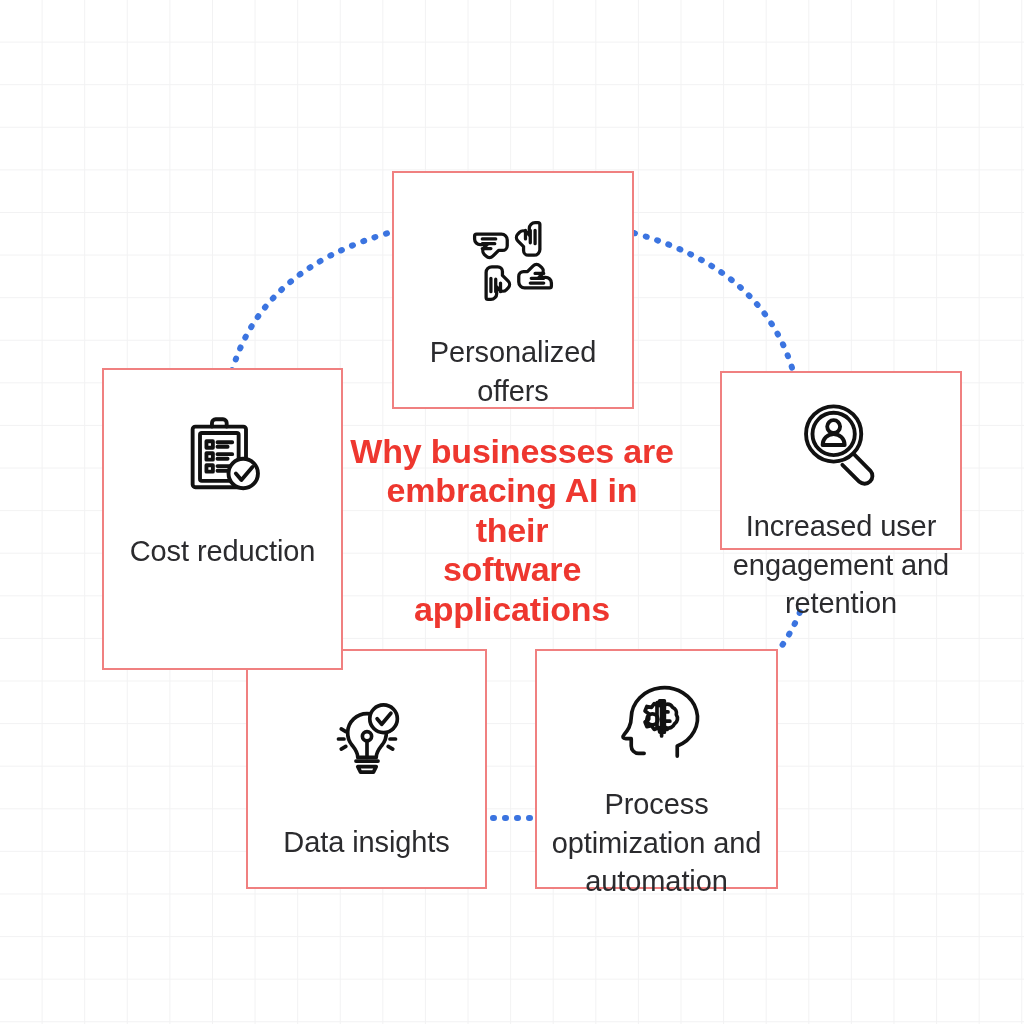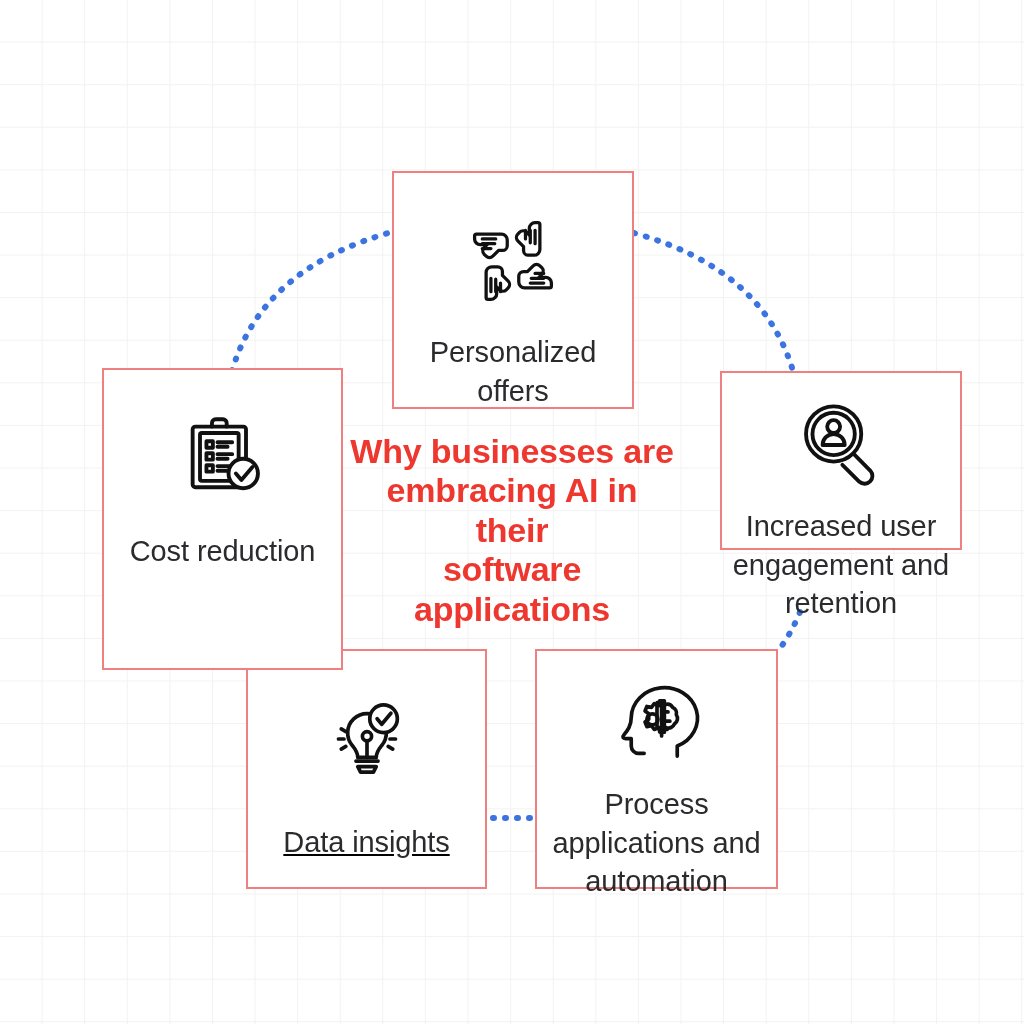"Process" div.card-label { text: applications -> optimization }
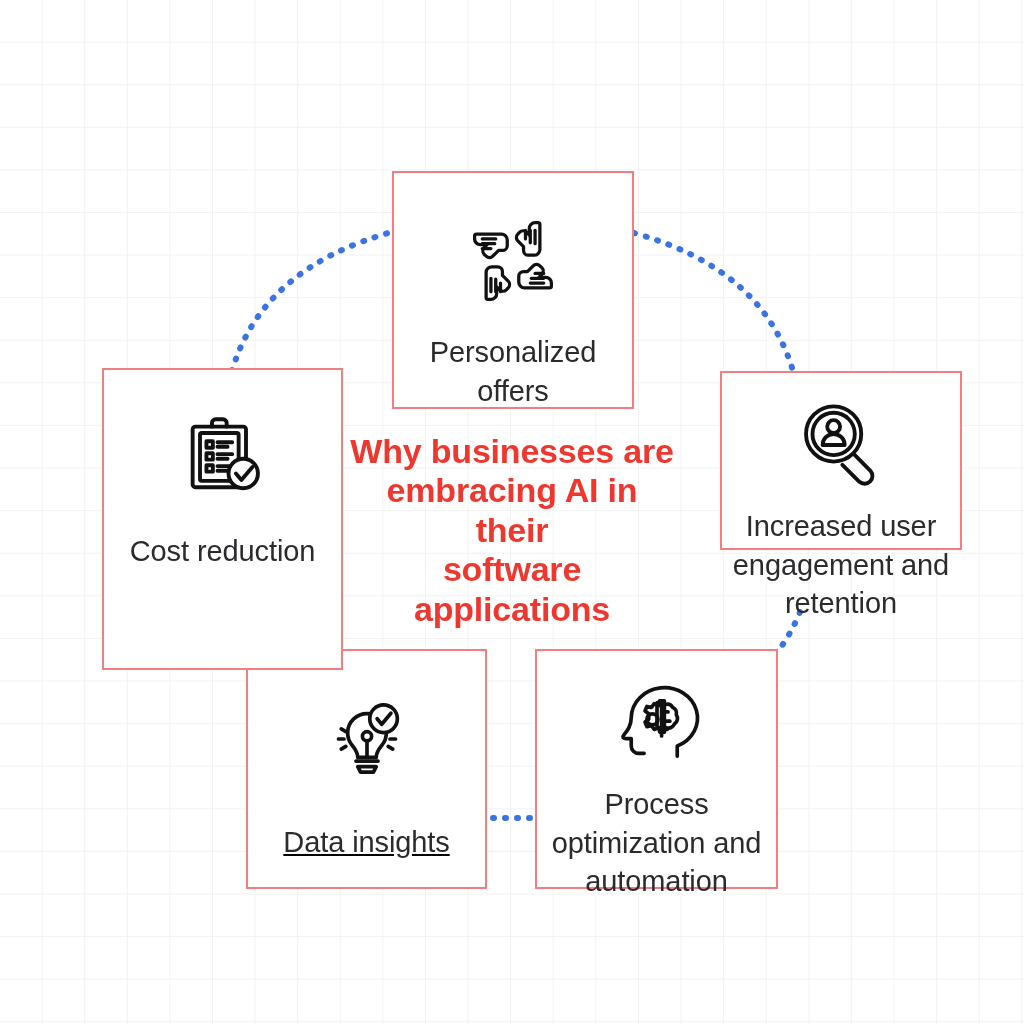"Data insights" #card-data-insights { text-decoration: underline -> none }
